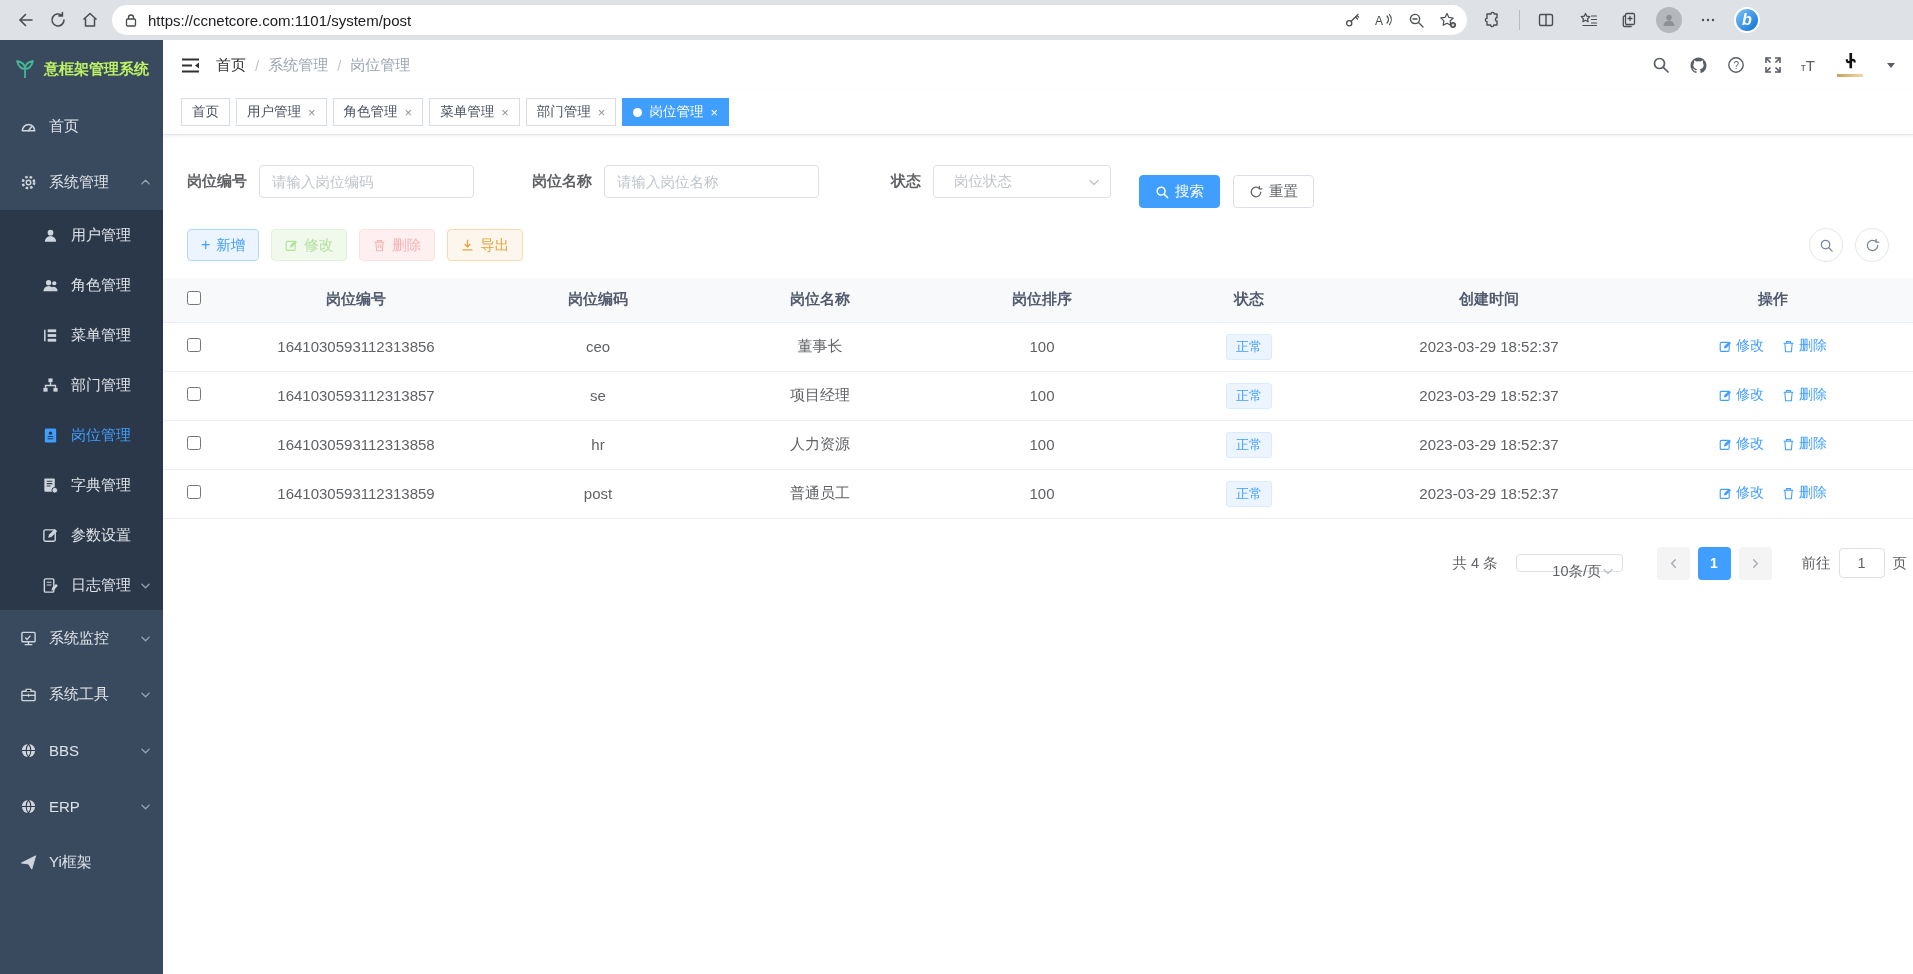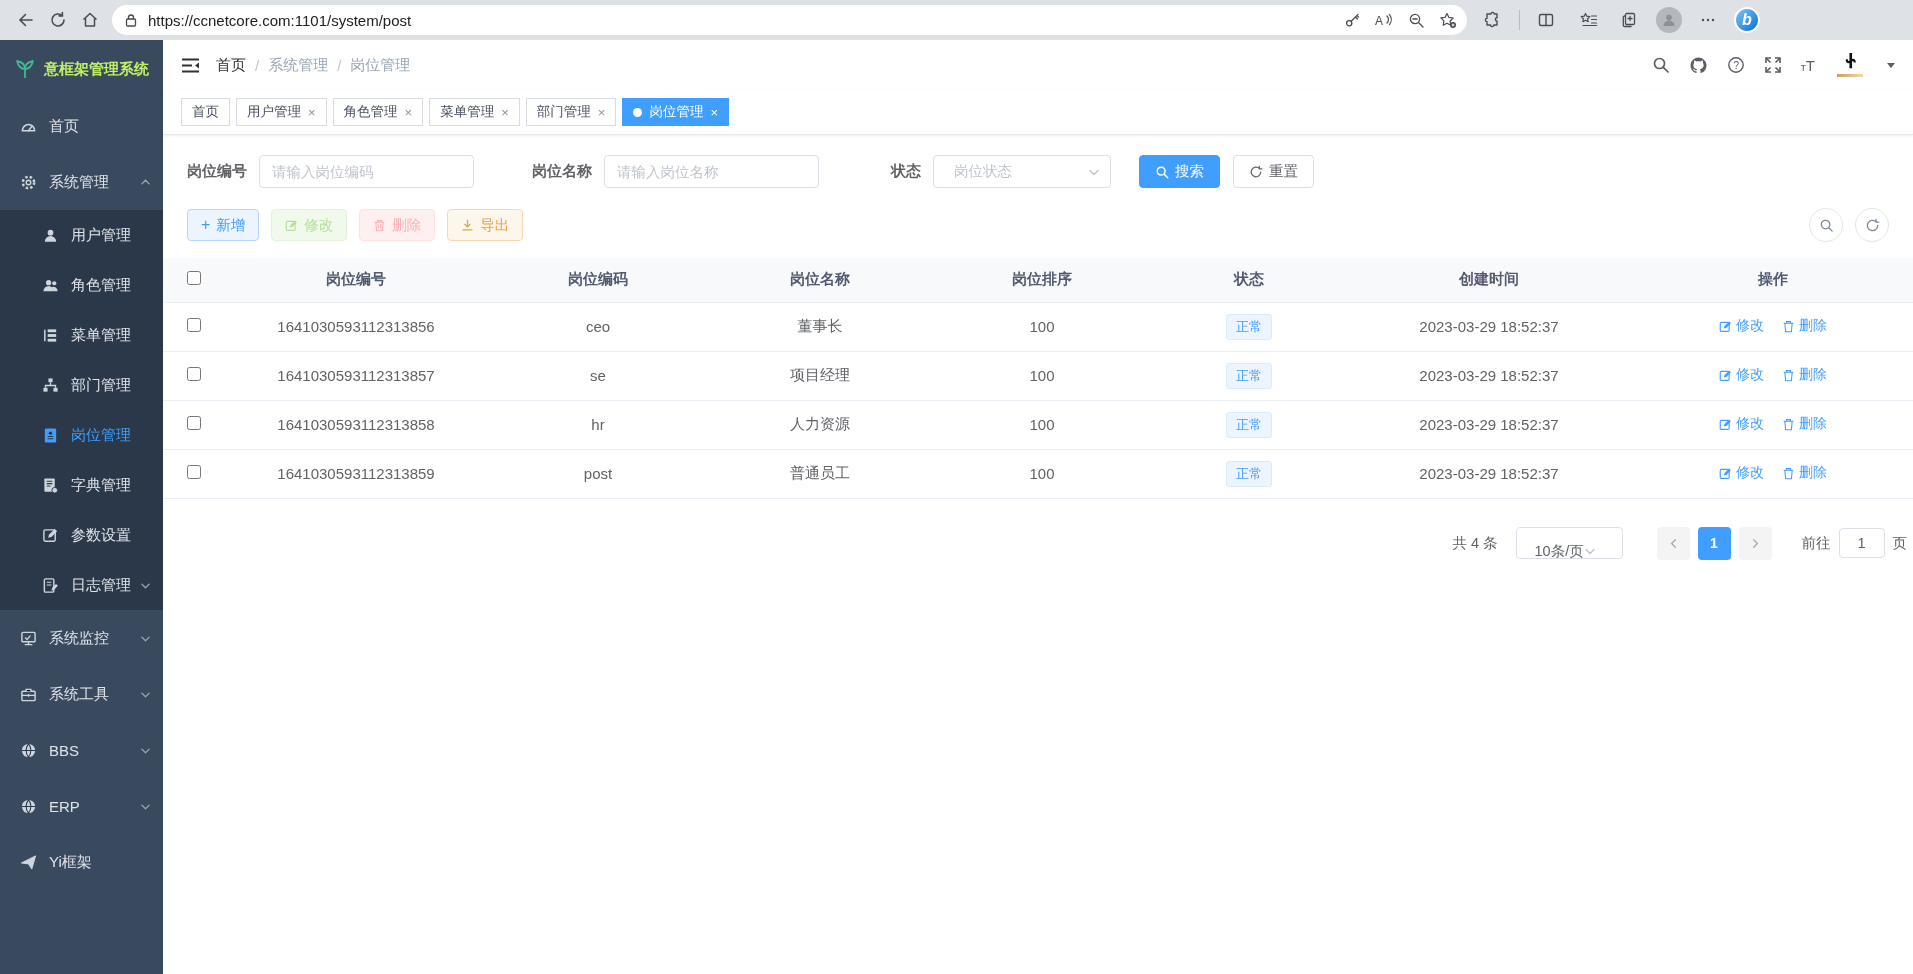"搜索" .btn { margin-top: none -> 20px }
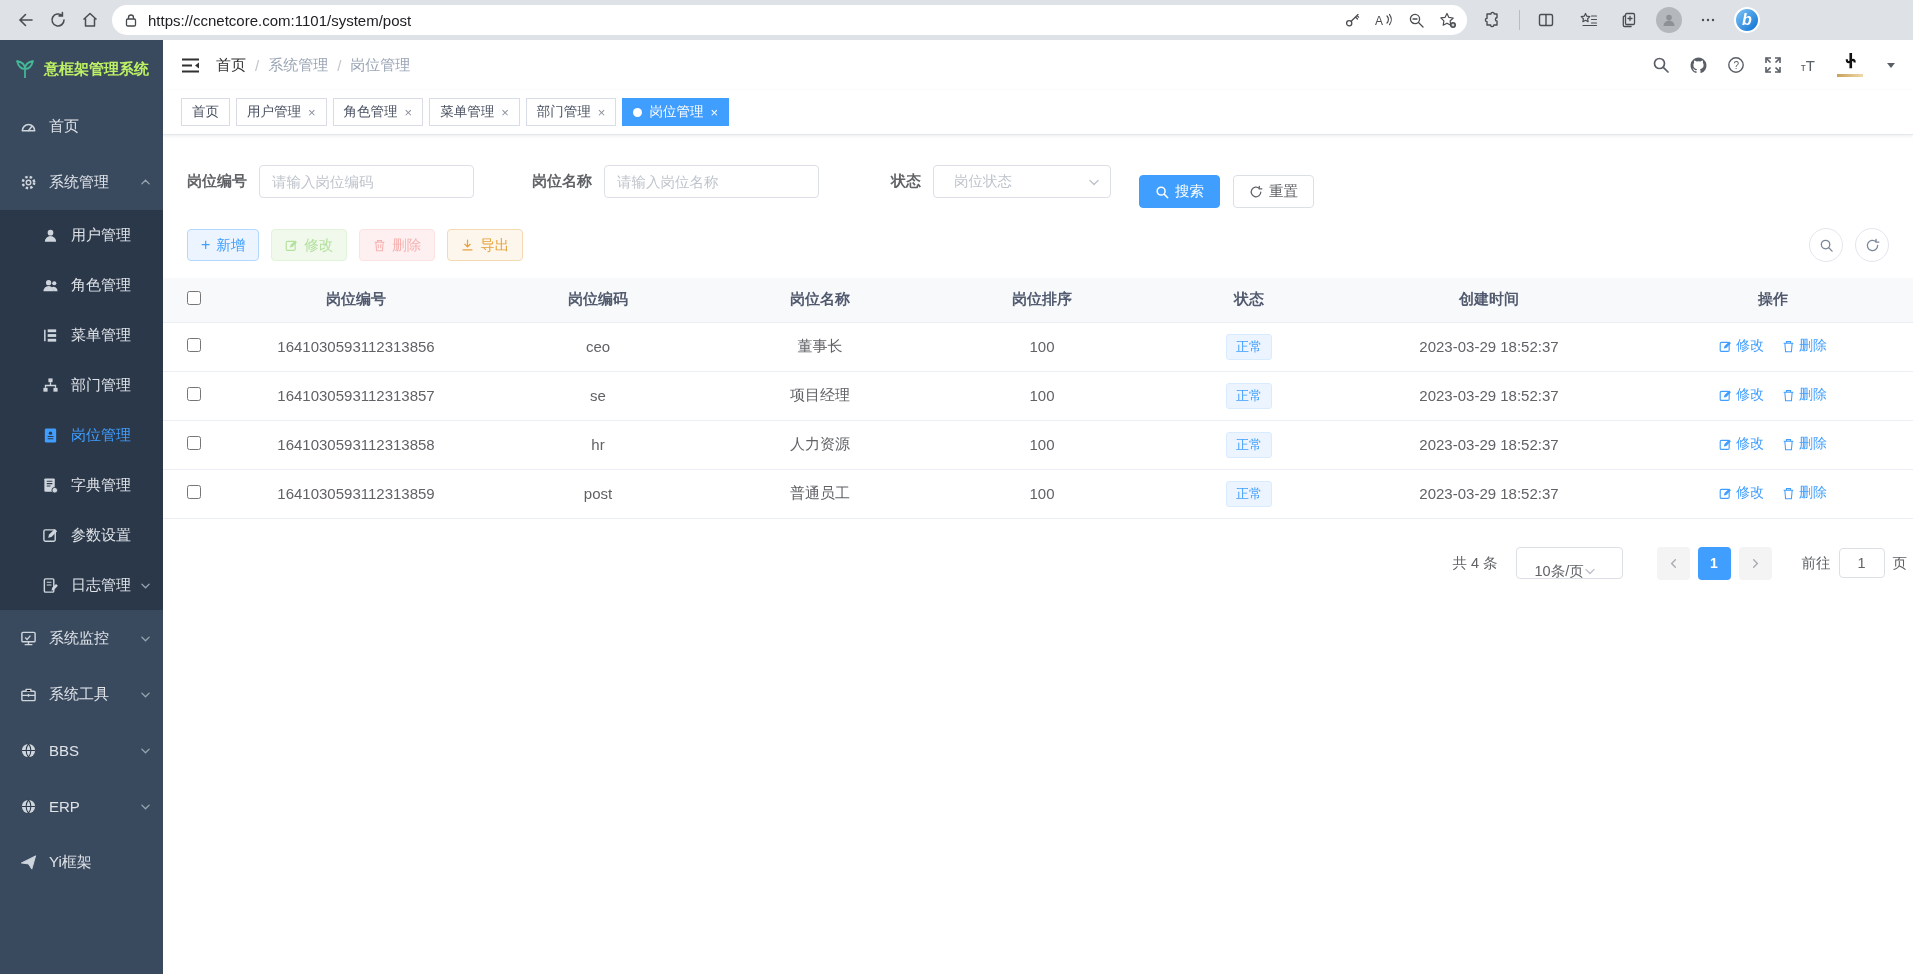"10条/页" .pg-size { height: 32px -> 18px; justify-content: flex-start -> flex-end }
